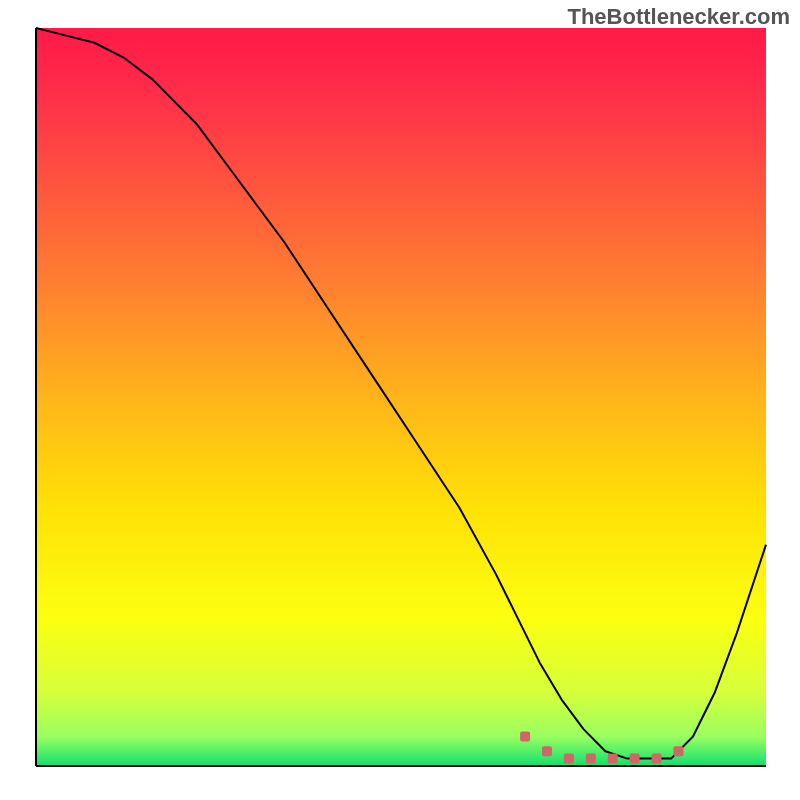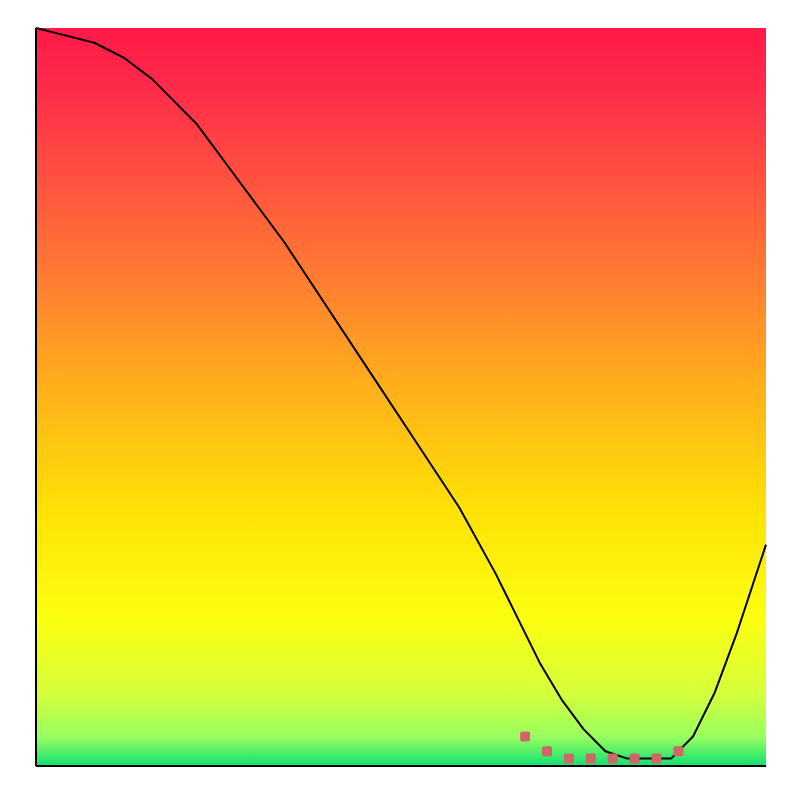"TheBottlenecker.com" div.watermark { html: none -> <div>TheBottlenecker.com</div> }
